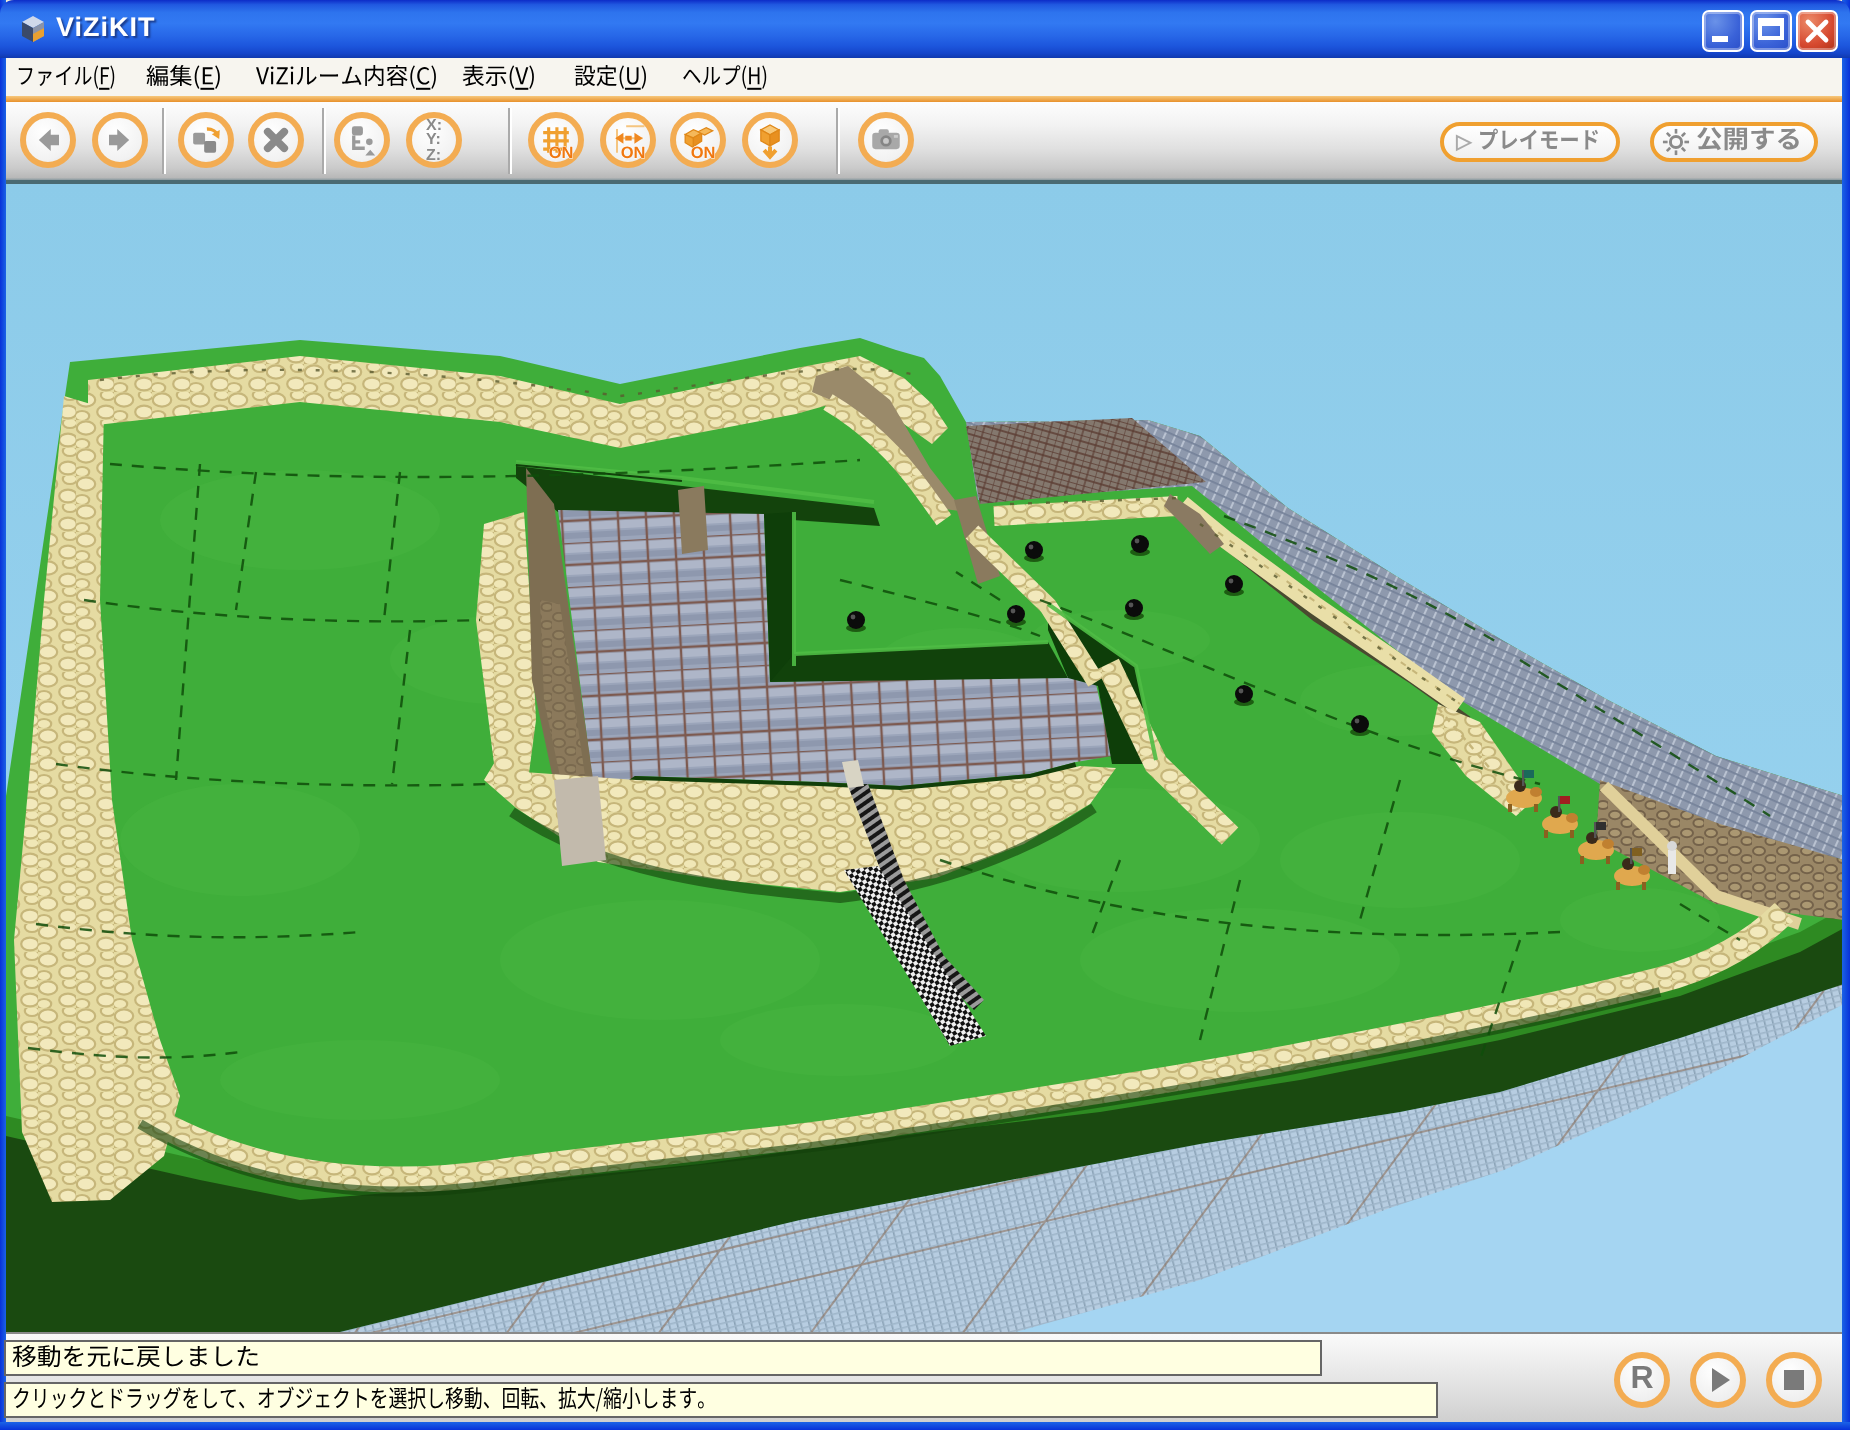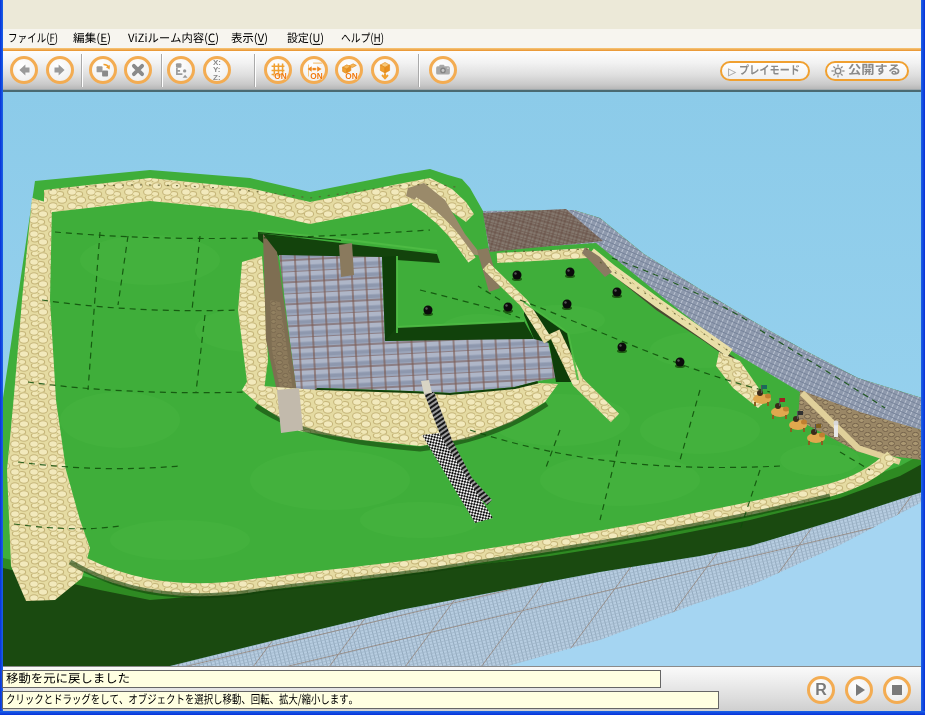"ViZiKIT" div { html: none -> <div> <svg> <path></path> <path></path> <path></path> <path></path> </svg> <span>ViZiKIT</span> <div><svg> <rect></rect> </svg></div> <div><svg> <rect></rect> <rect></rect> </svg></div> <div><svg> <path></path> </svg></div> </div> }
